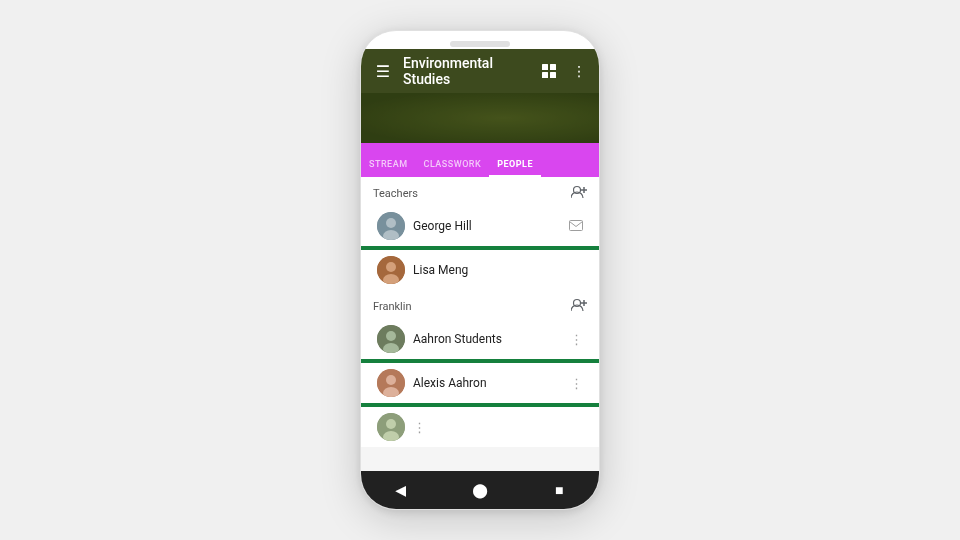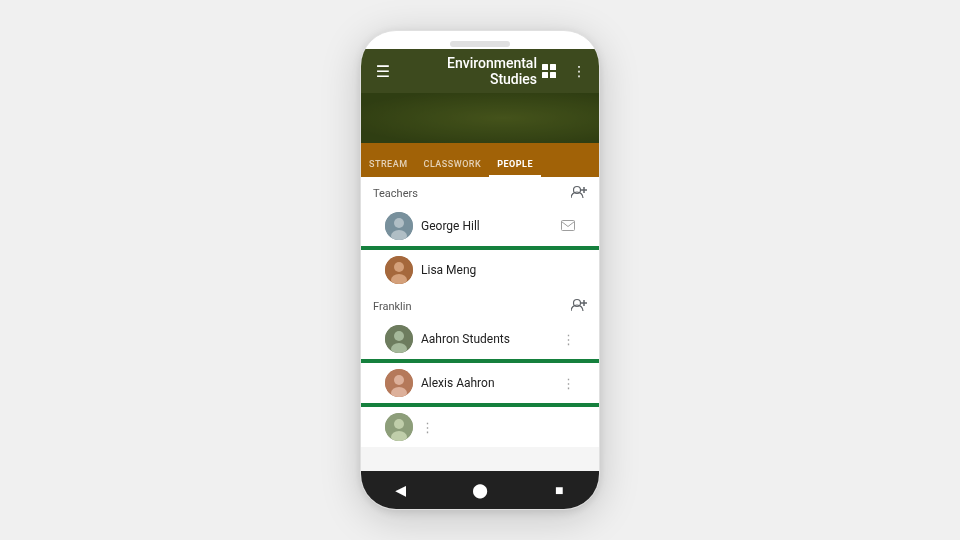"Environmental Studies" .app-bar-title { text-align: right -> none }
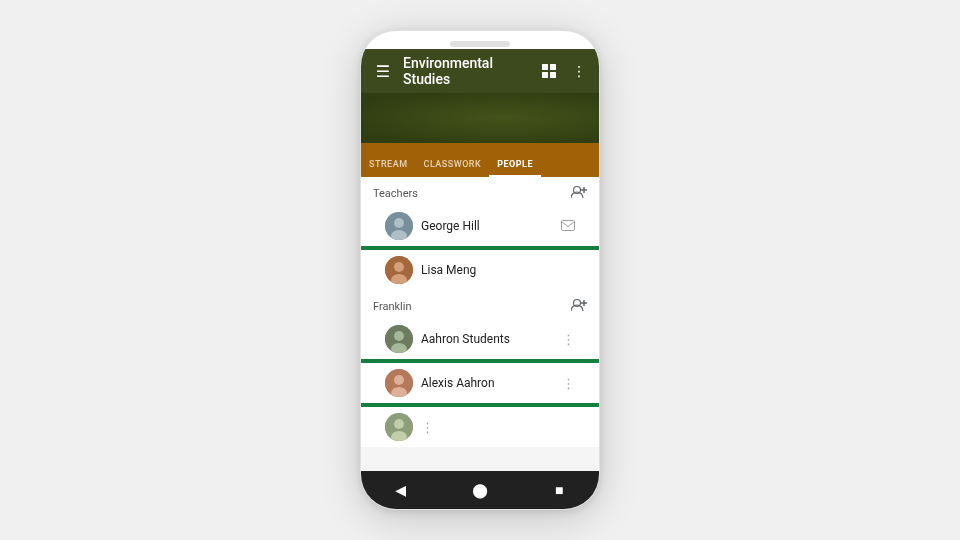"STREAM" .tabs-bar { background: #a16207 -> #d946ef }
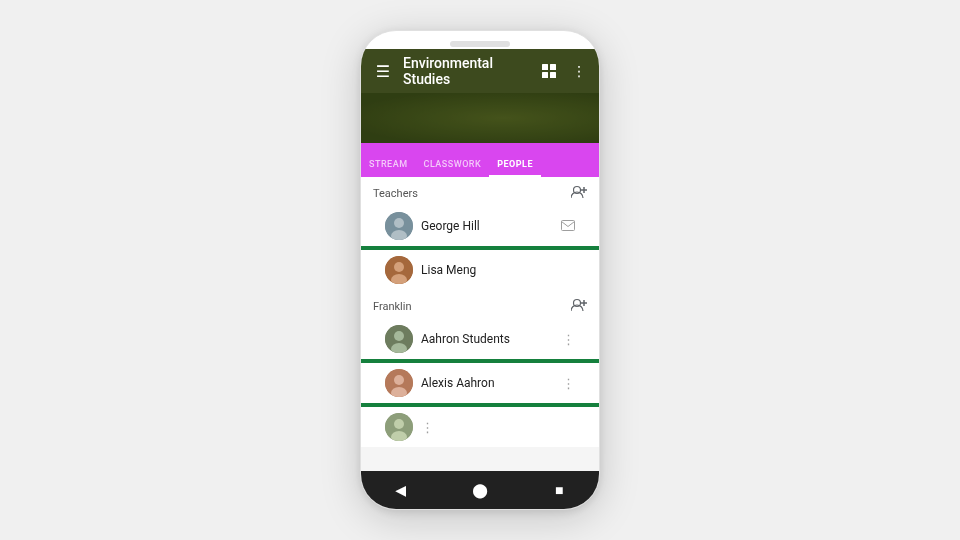"George Hill" .person-row { padding: 6px 24px -> 6px 16px }
